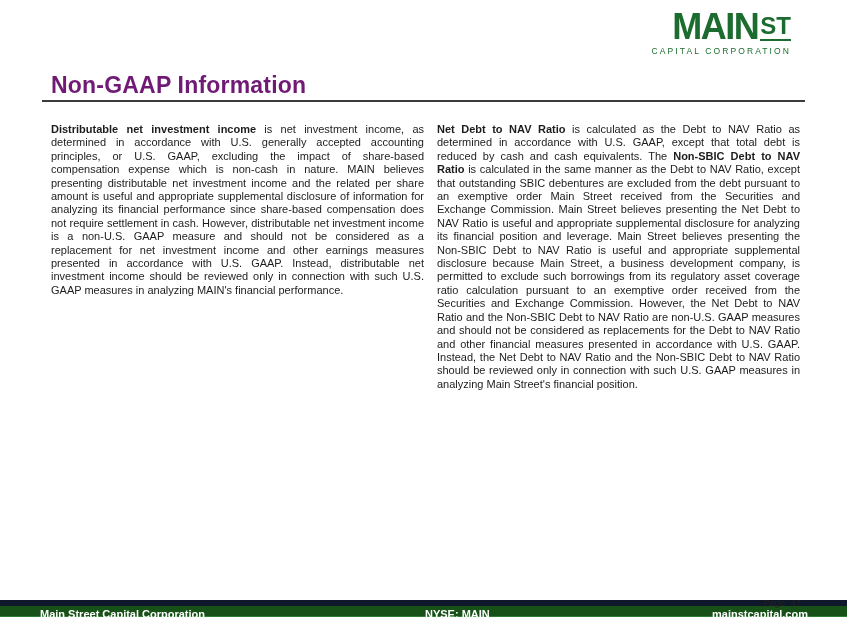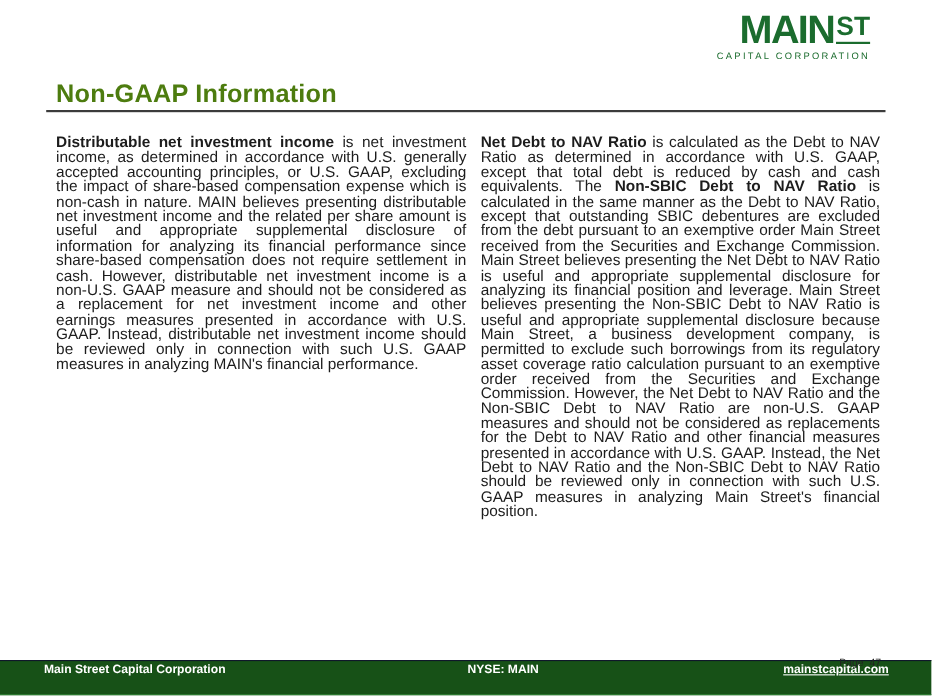"MAIN" .logo-row { align-items: flex-start -> center }
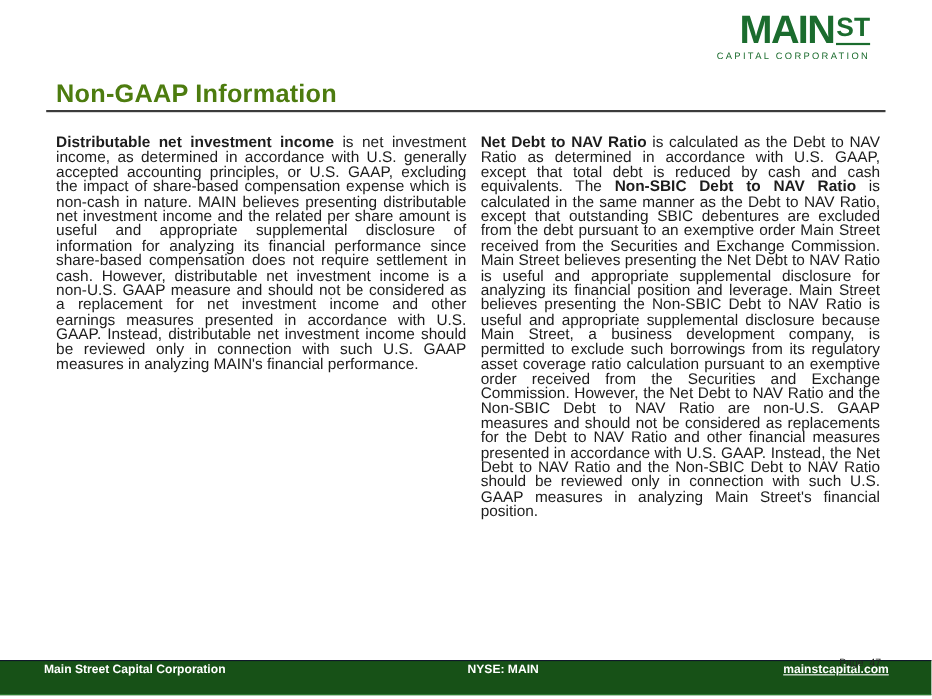"Non-GAAP Information" .page-title { color: #4d7c0f -> #701a75 }
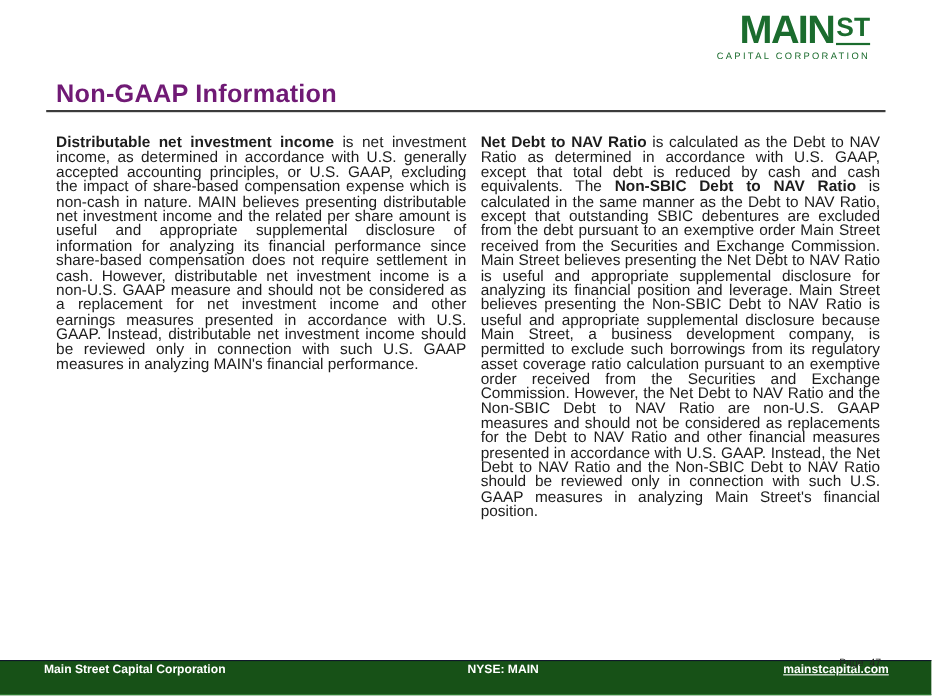"Distributable net investment income is" .col { font-size: 14px -> 11px }
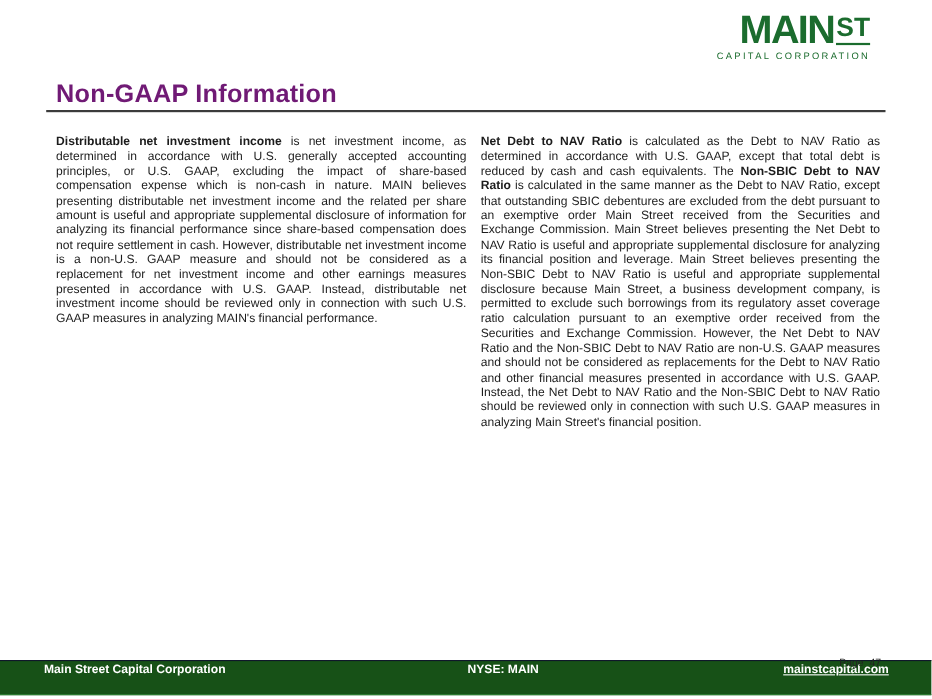"Main Street Capital Corporation" .footer-bar { border-top: 1px solid #0f172a -> 6px solid #0f172a; height: 32px -> 17px }
